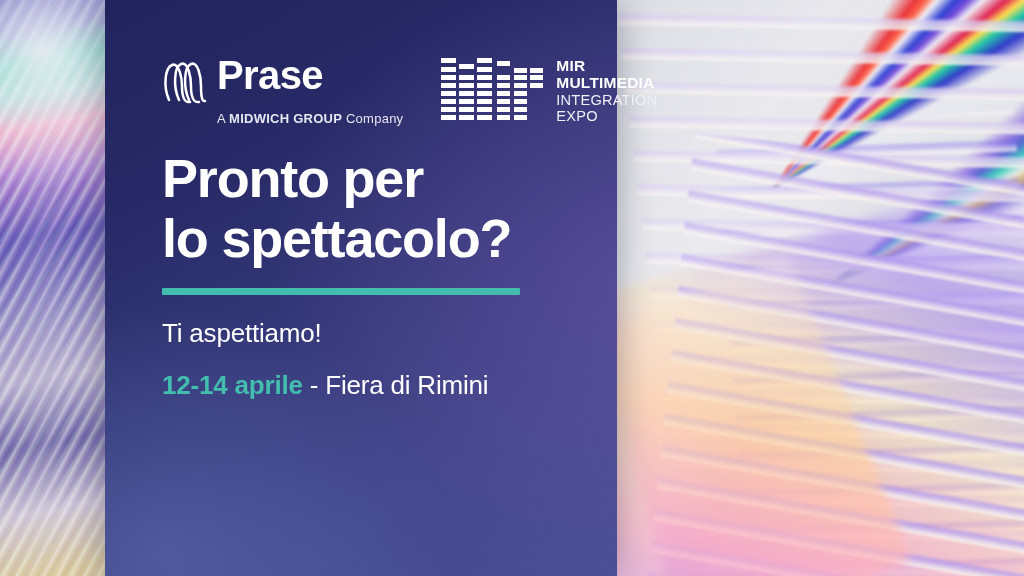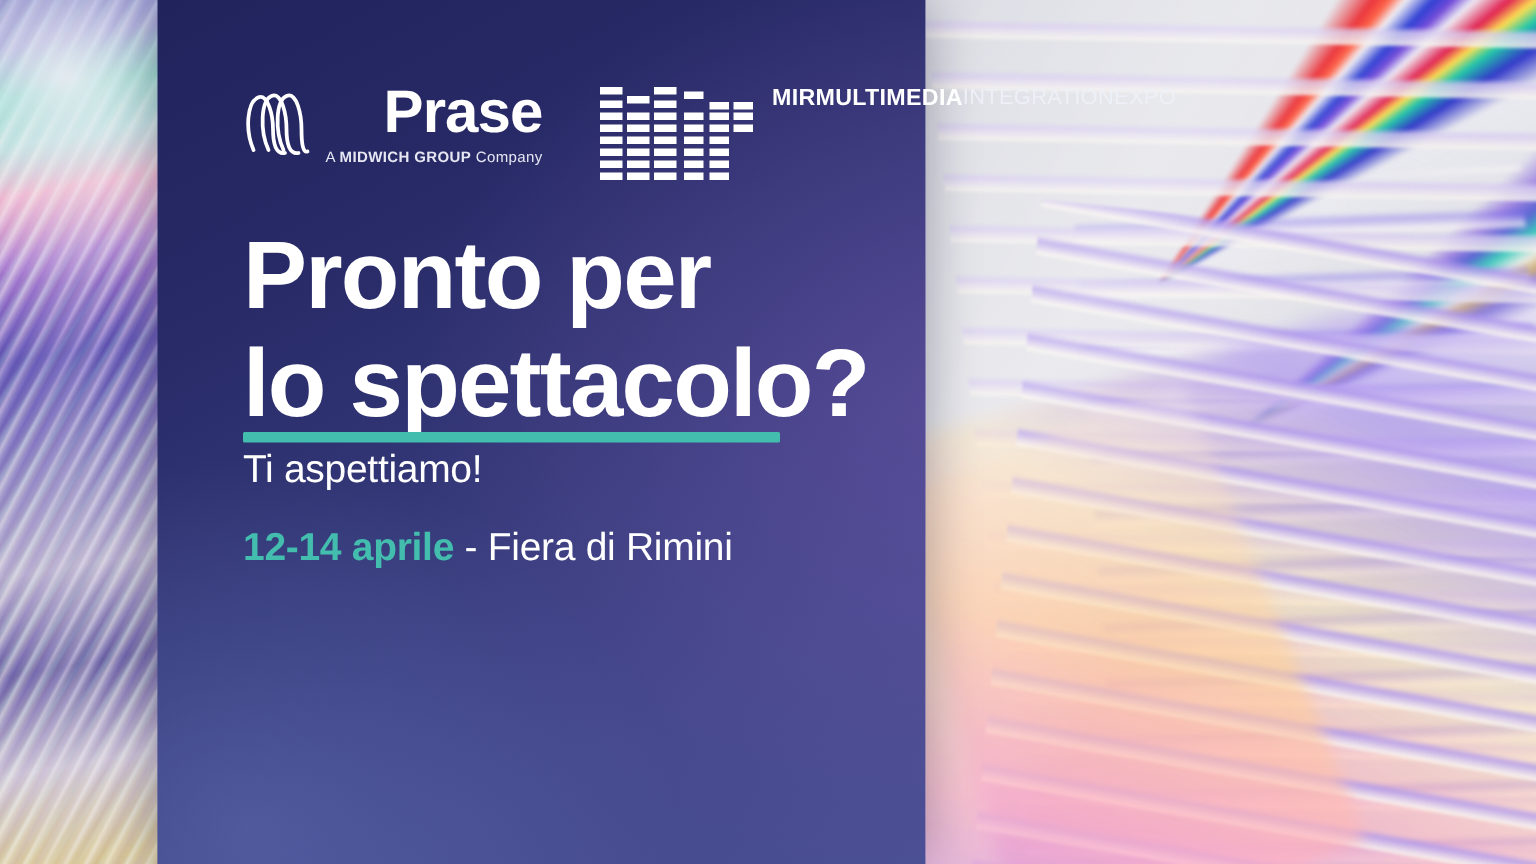"Prase" .prase-text-wrap { text-align: right -> none }
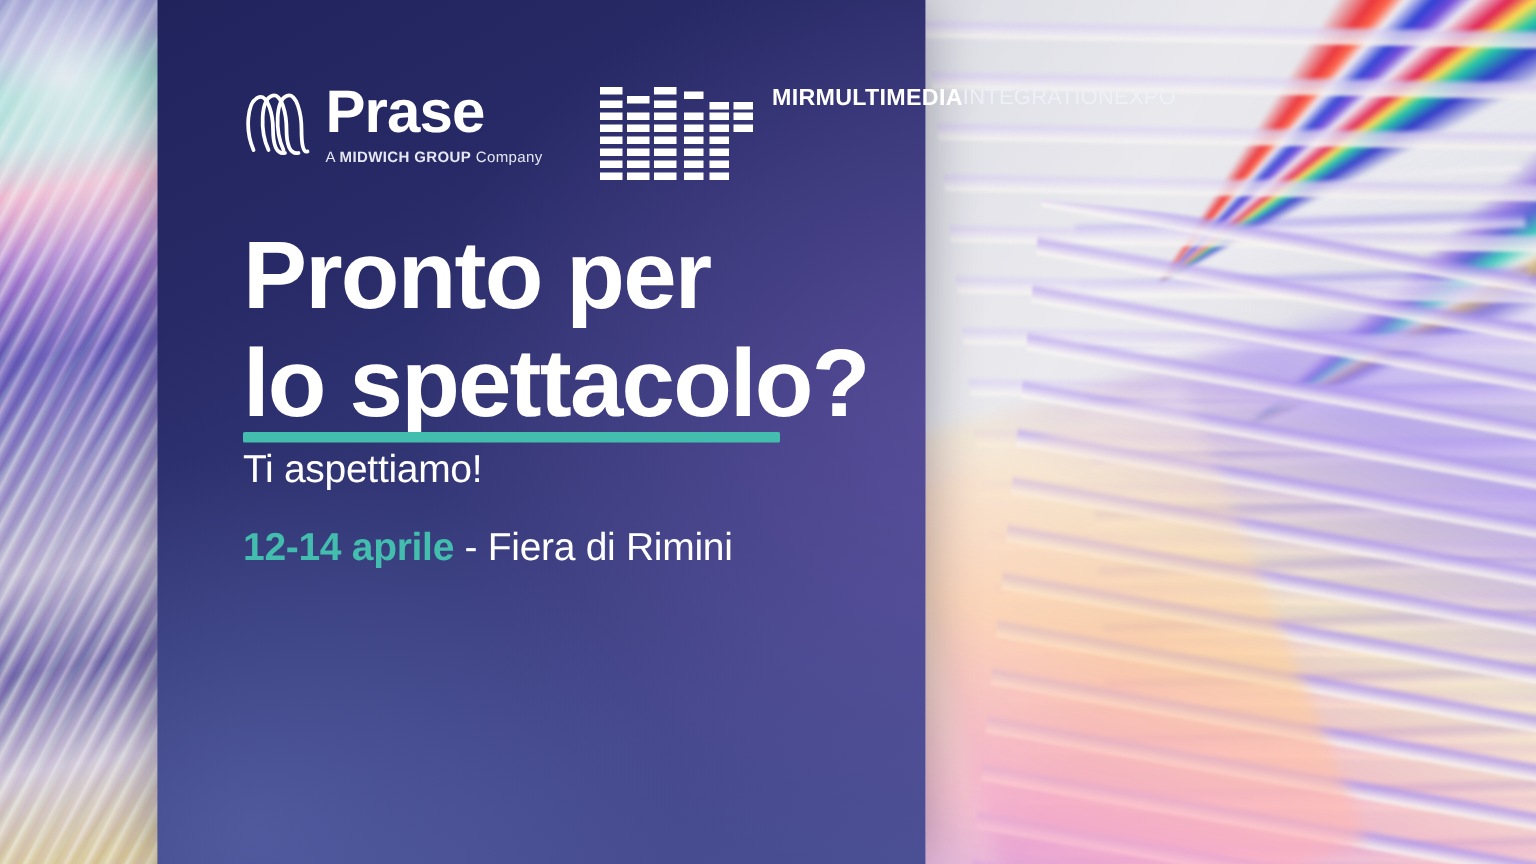"MIR" .mir-text { flex-direction: row -> column }
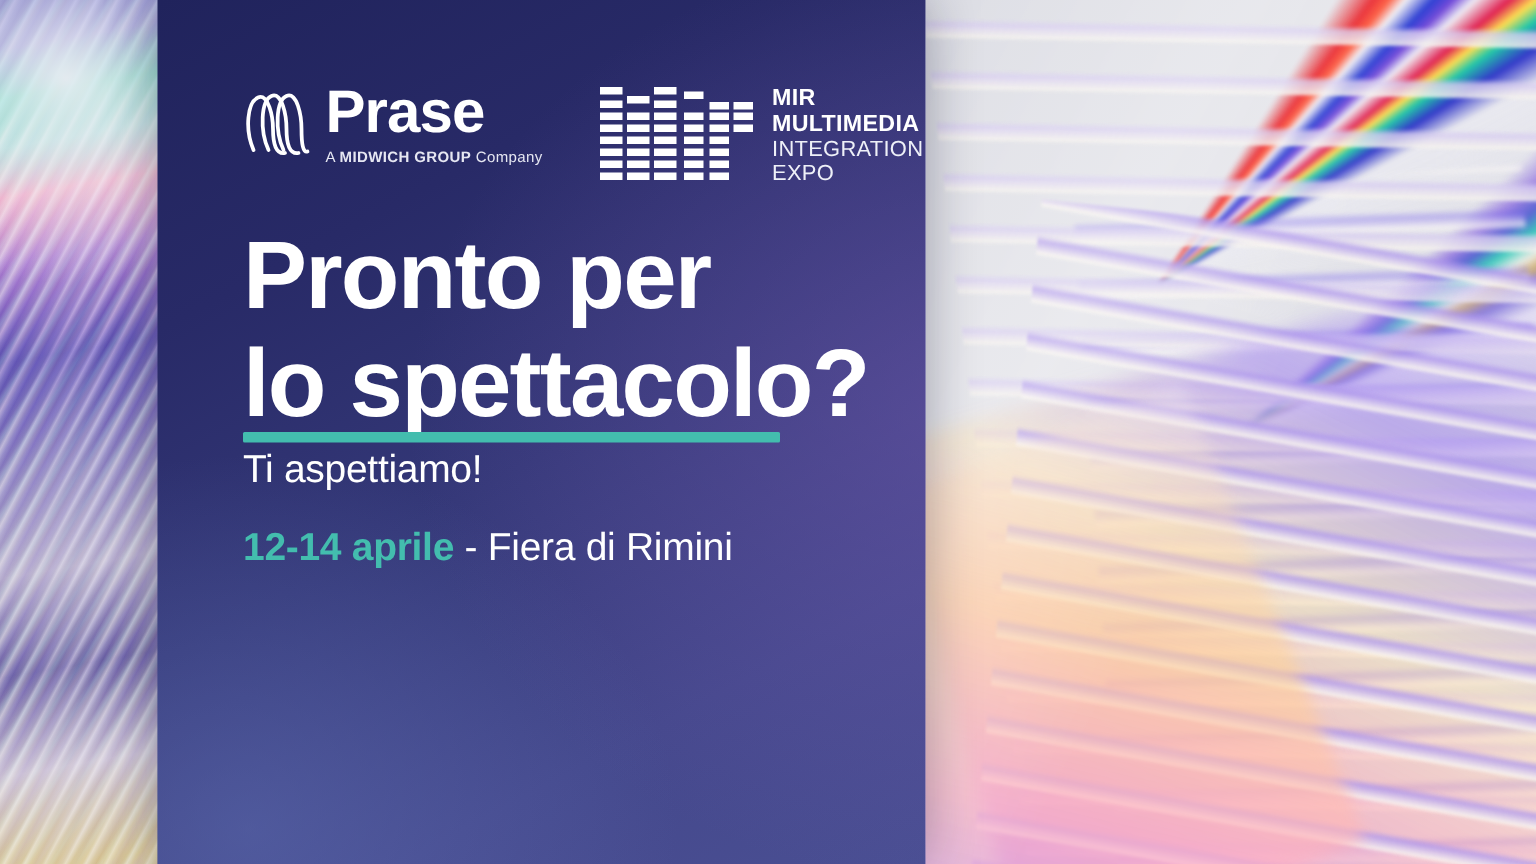"A MIDWICH GROUP Company" .prase-tag { font-size: 10px -> 13px; margin-top: 4px -> 15px }
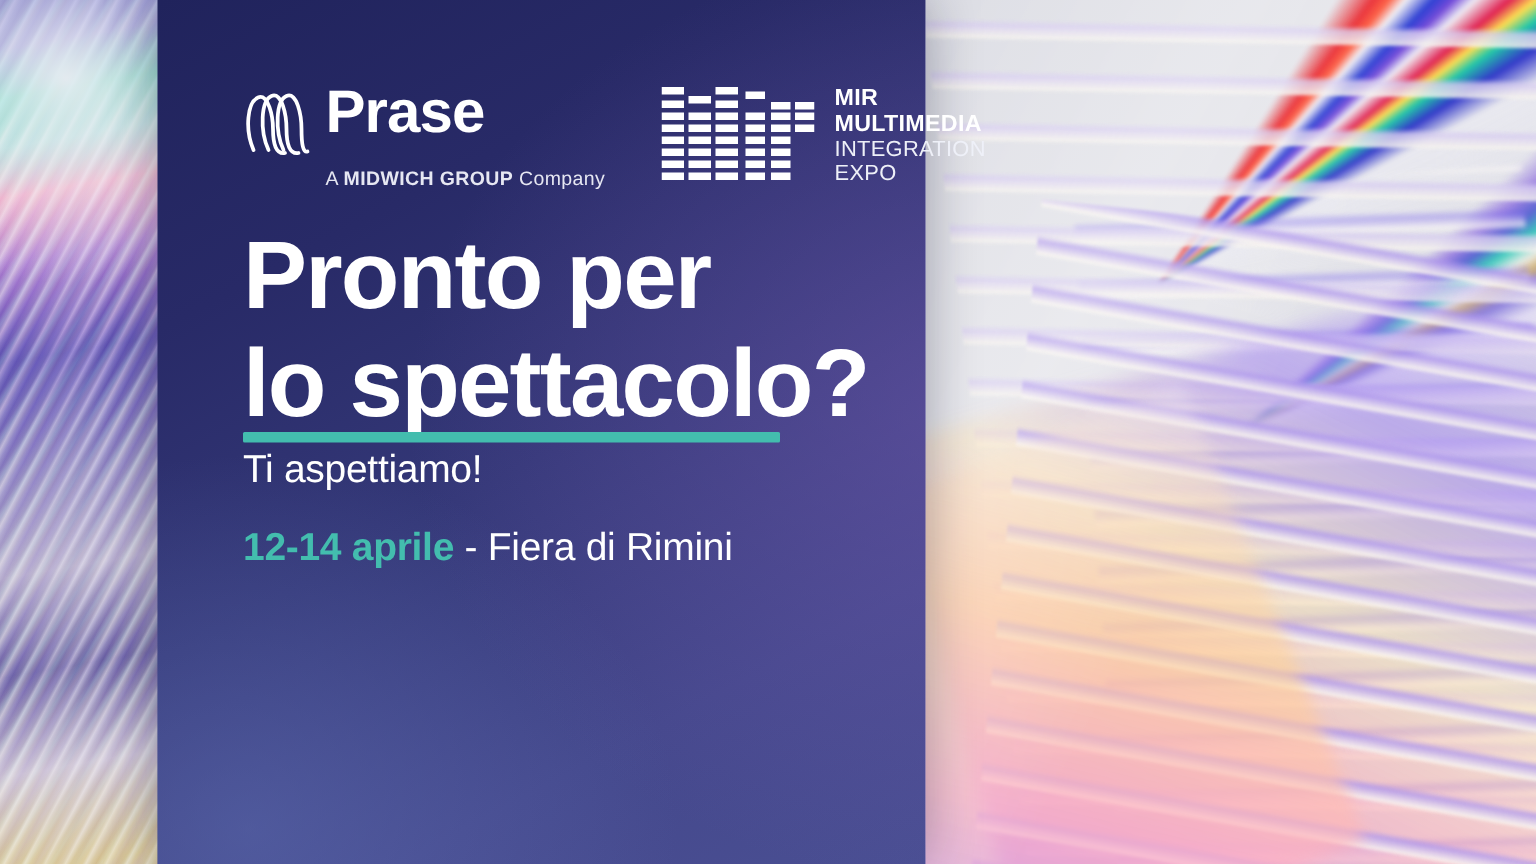"Pronto per" .headline { font-size: 64px -> 54px }
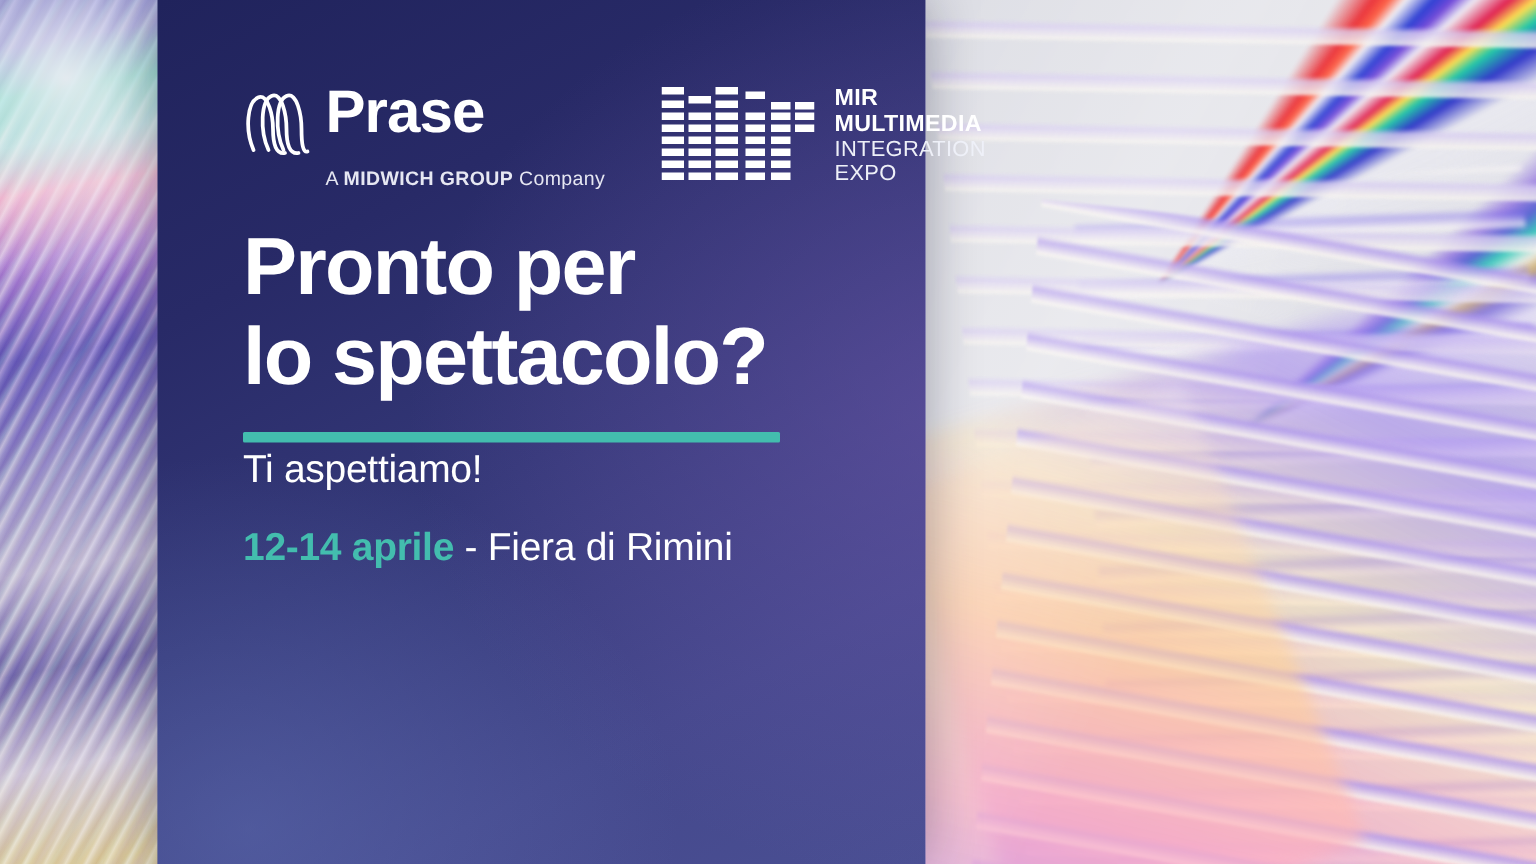"Ti aspettiamo!" .details { top: 299px -> 320px }
